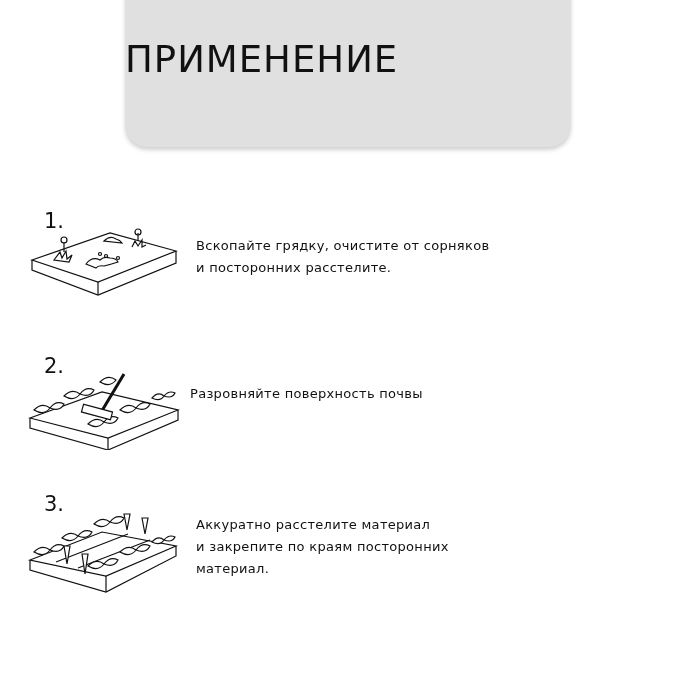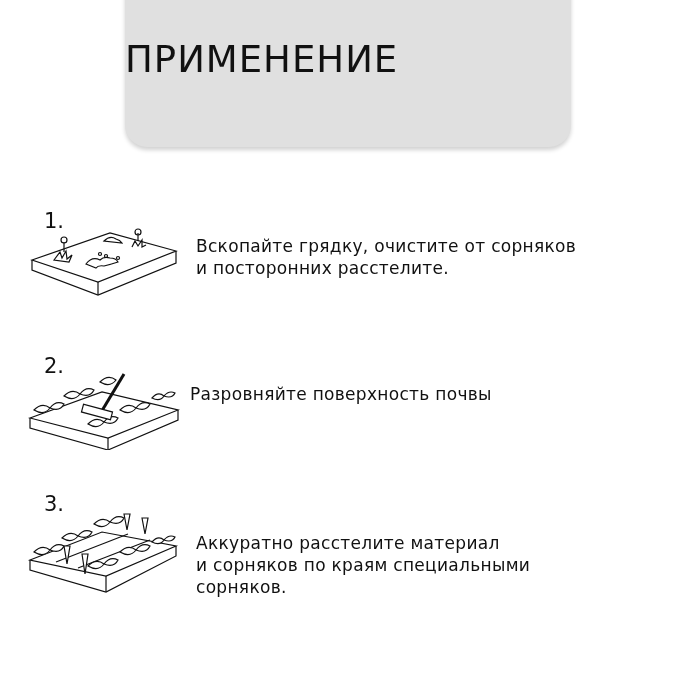"Вскопайте грядку, очистите от сорняков" .step-text { font-size: 17px -> 13px }
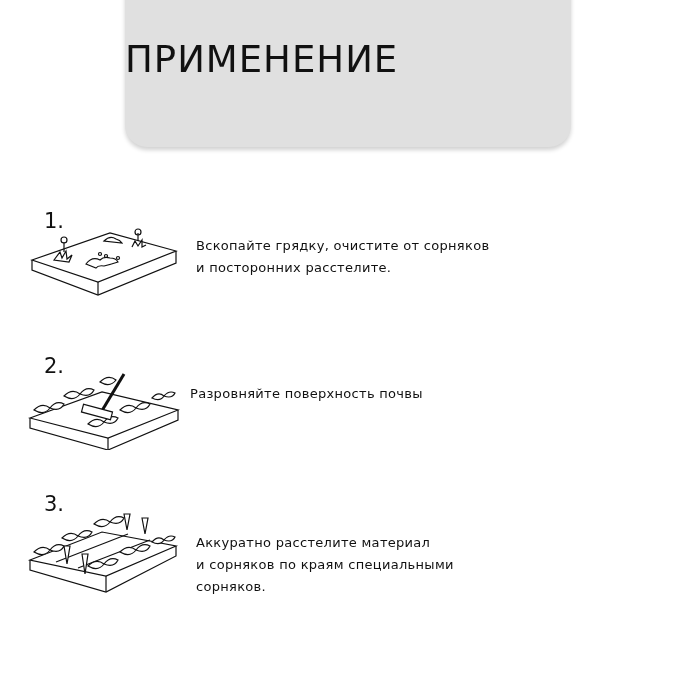"Аккуратно расстелите материал" div.step-text { margin-top: 18px -> none }
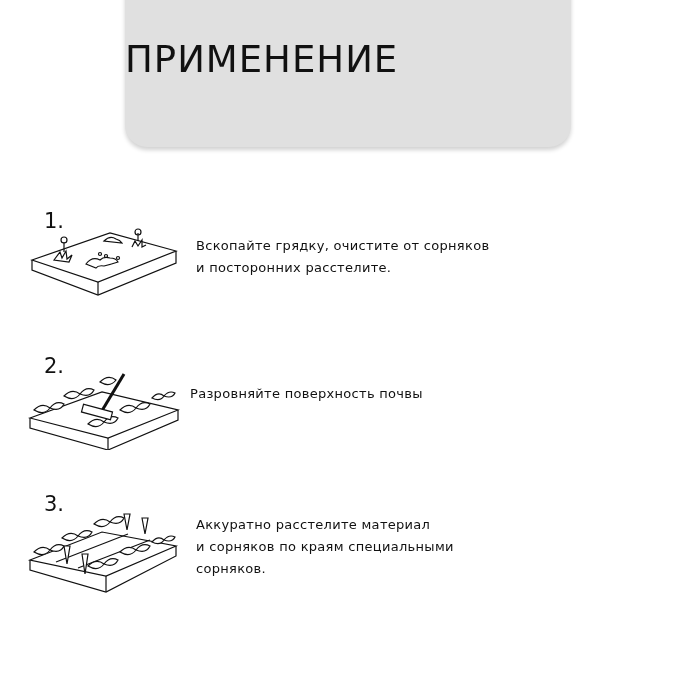"и сорняков по краям специальными" span { text: сорняков по краям специальными -> закрепите по краям посторонних }
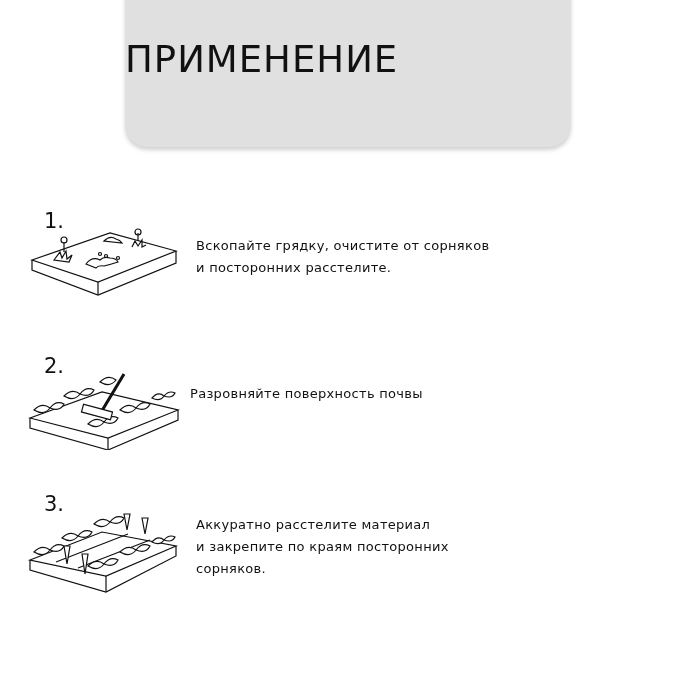"сорняков." span { text: сорняков -> материал }
